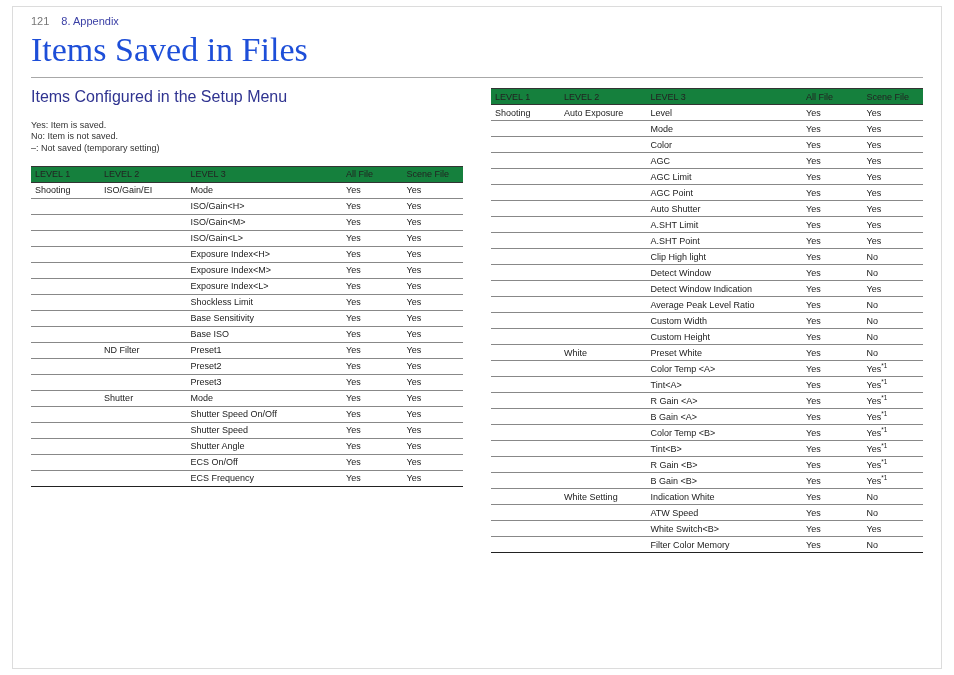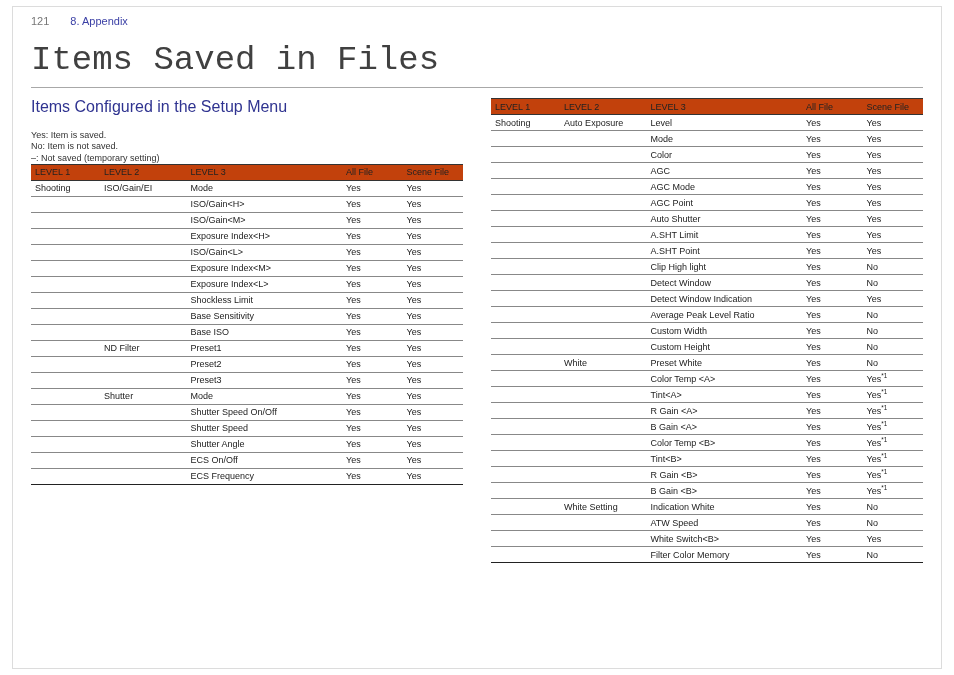"121" .topbar { gap: 21px -> 12px; margin-bottom: 14px -> 4px }
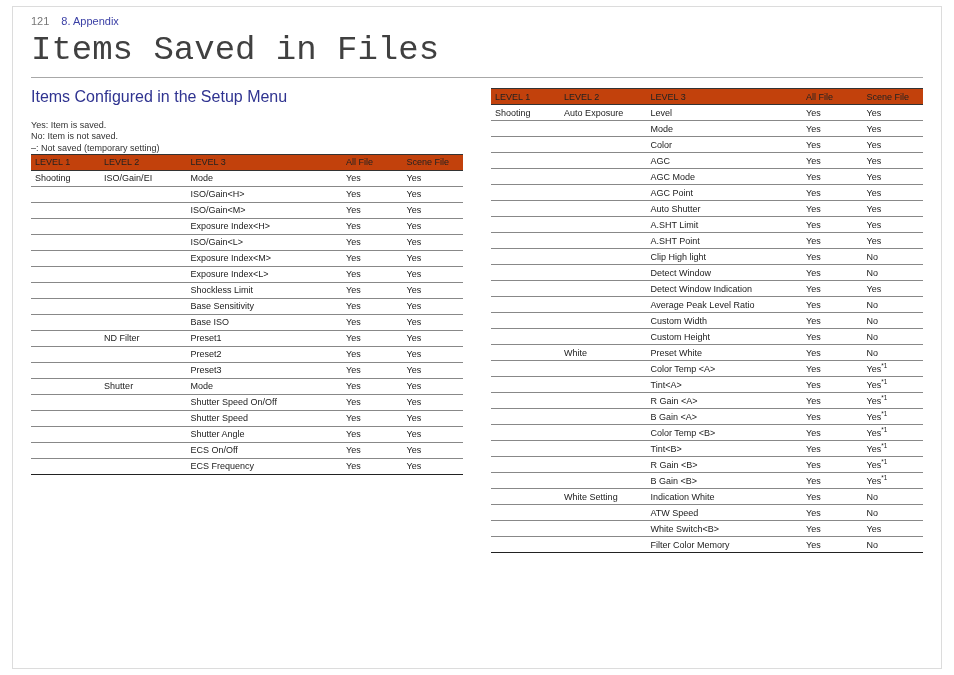"Items Saved in Files" h1.title { color: #404040 -> #1d4ed8; font-family: Liberation Mono, monospace -> Liberation Serif, serif }
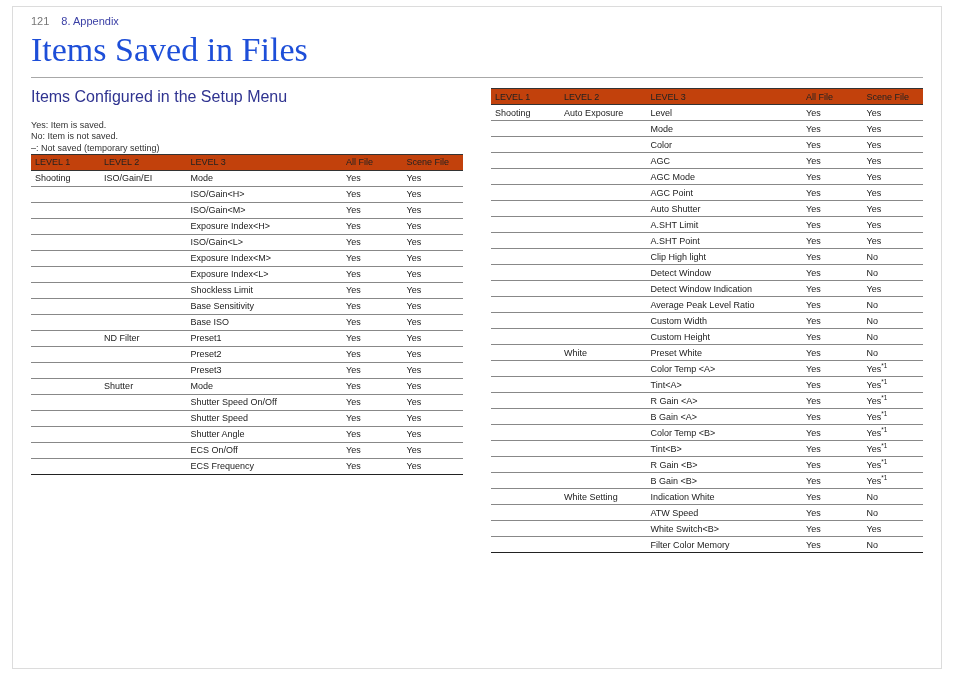"LEVEL 1" table.data thead th { background: #c2410c -> #15803d }
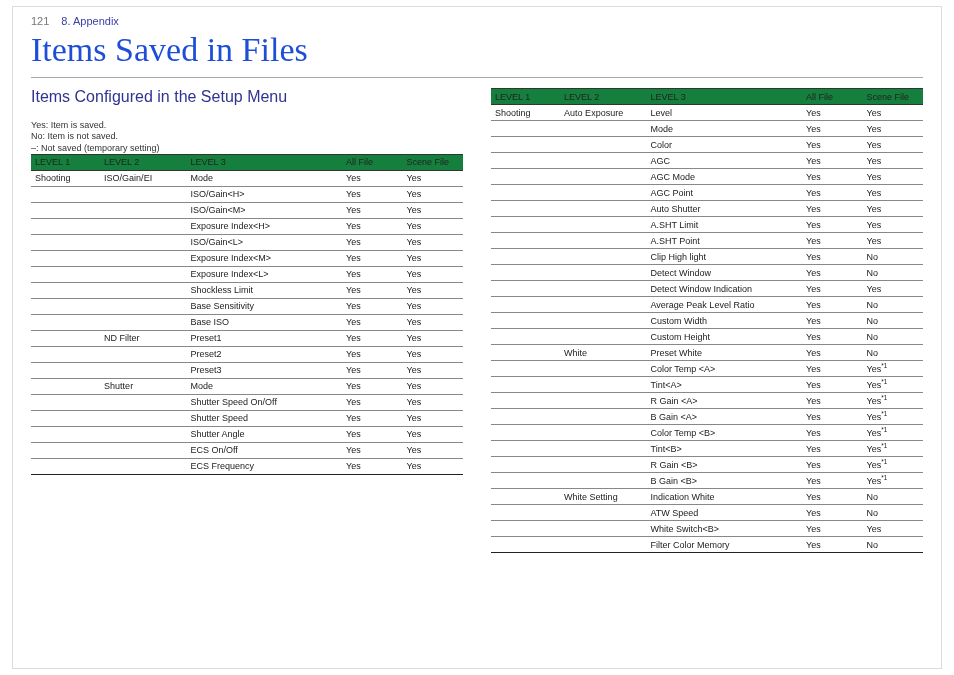"Yes: Item is saved." .legend { margin-bottom: 0 -> 12px }
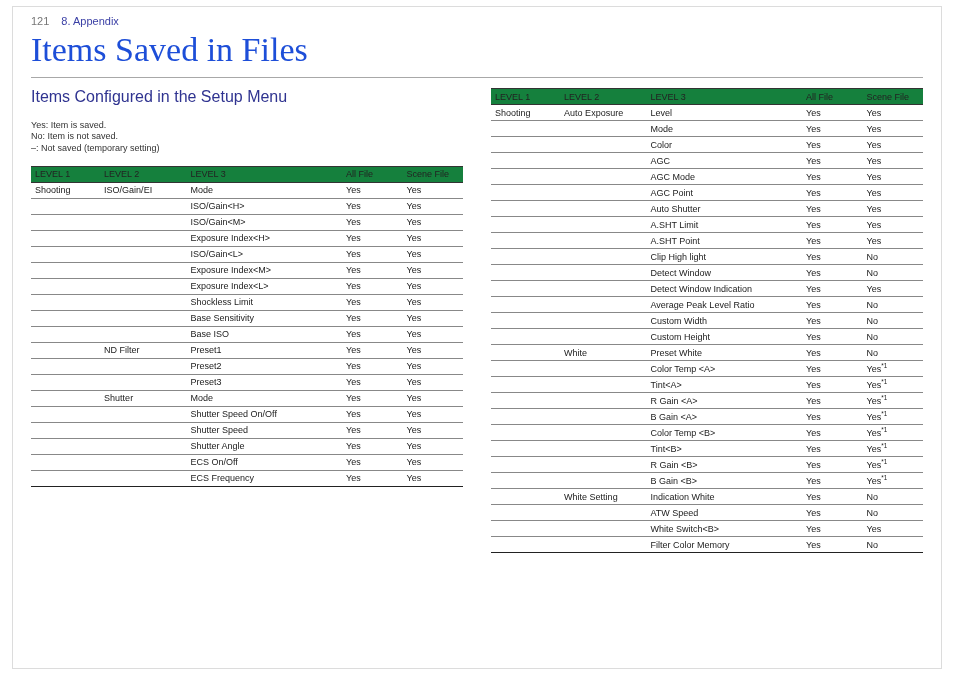"AGC Mode" td { text: Mode -> Limit }
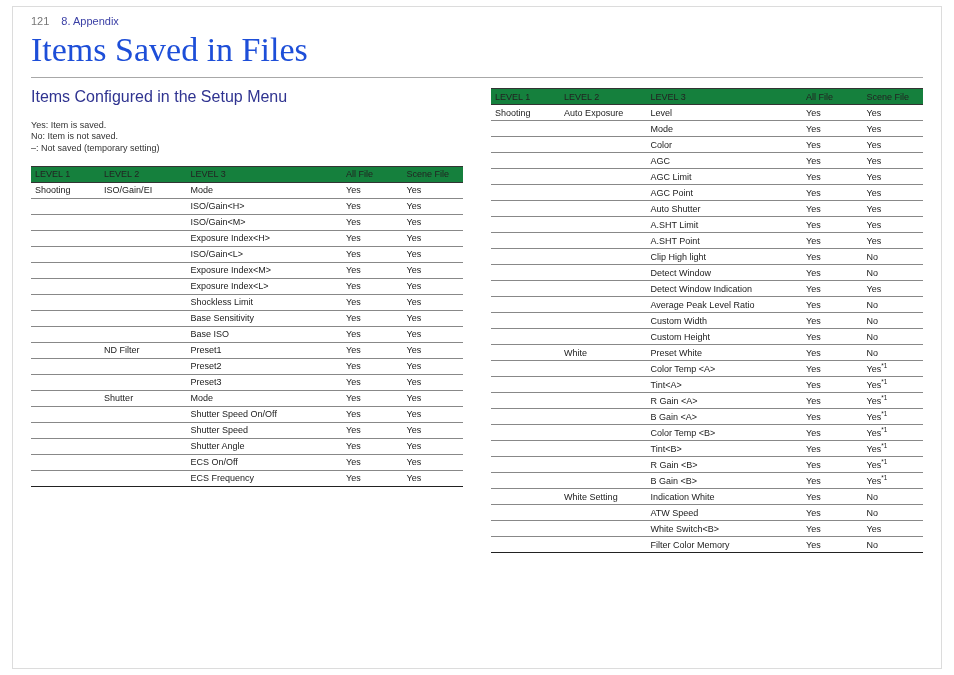"Exposure Index<H>" tr { order: before "ISO/Gain<L>" -> after "ISO/Gain<L>" }
